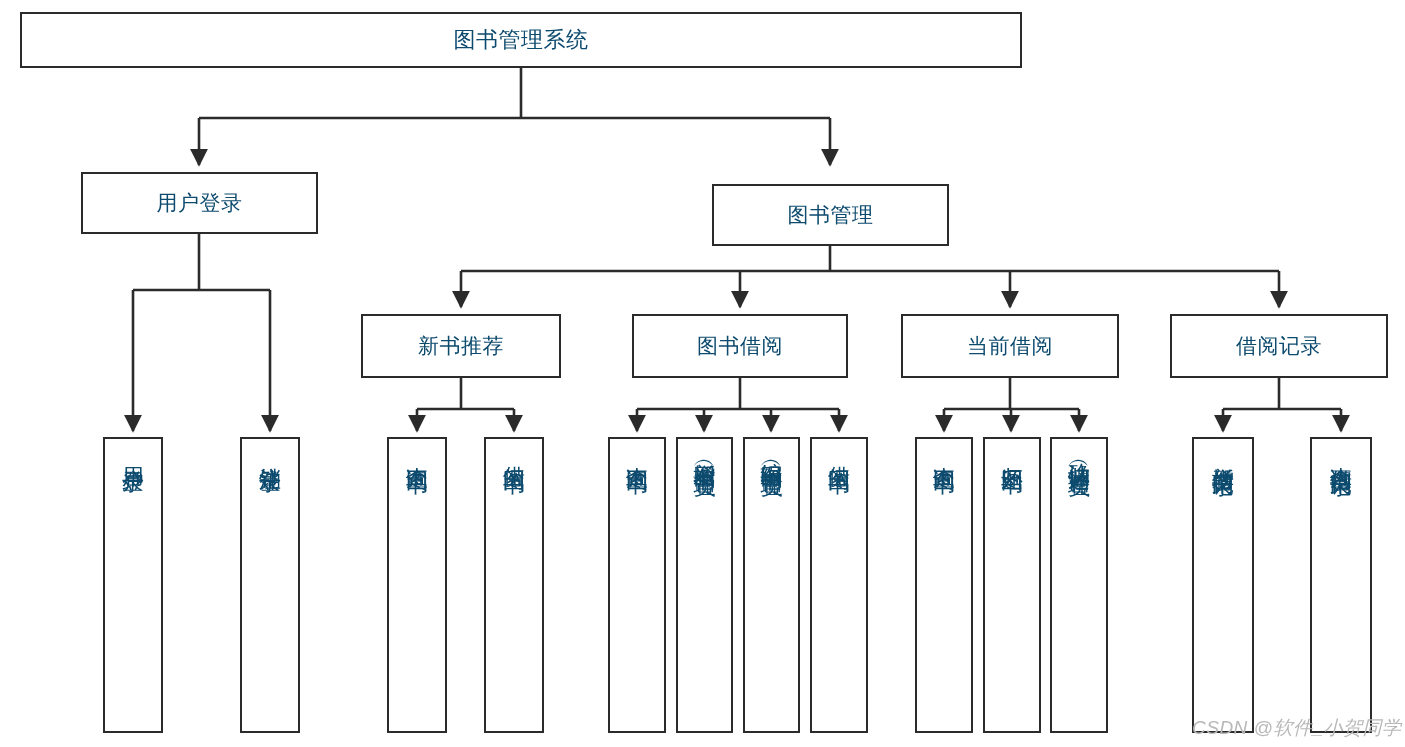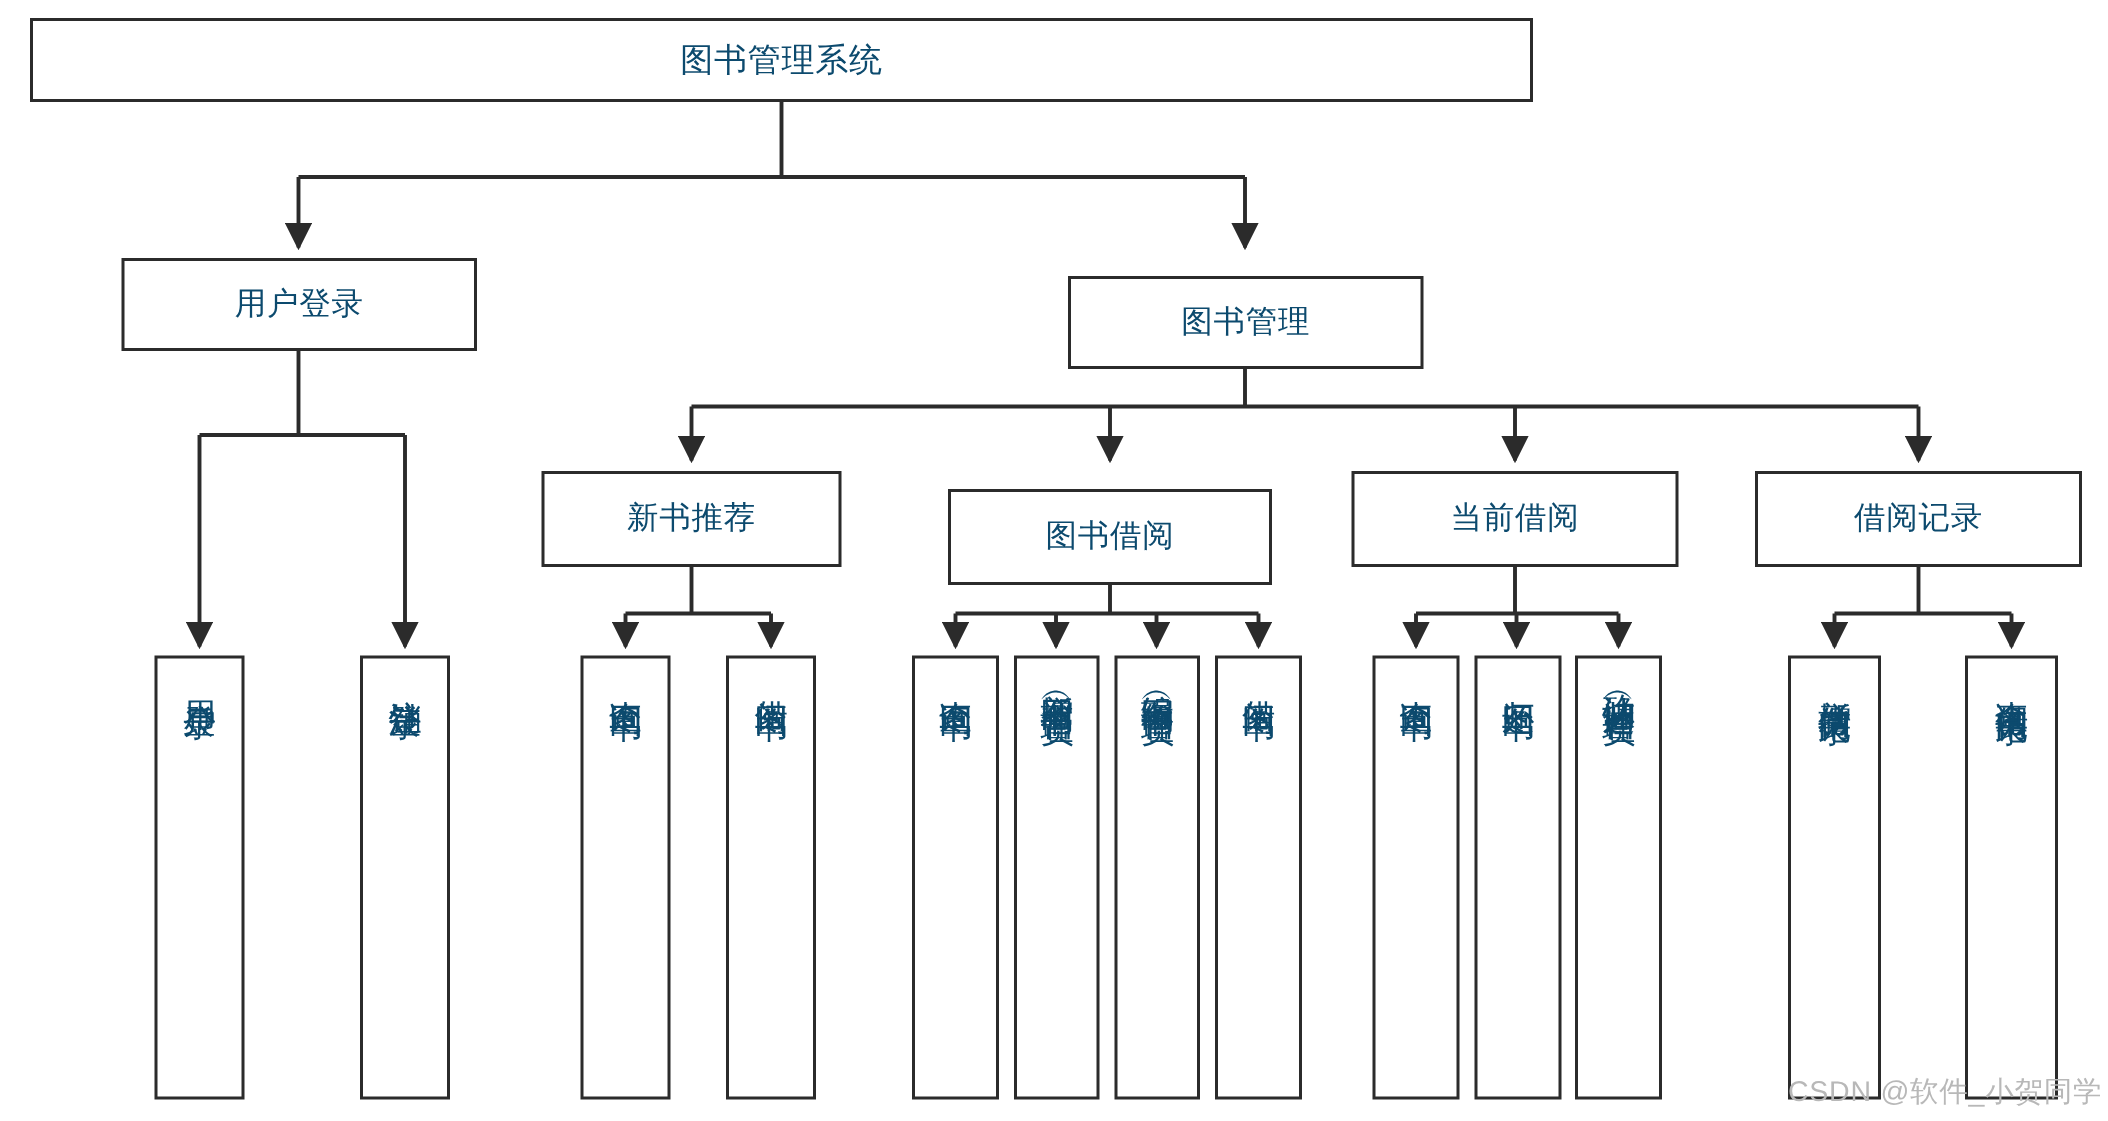"图书借阅" div.node { top: 326px -> 314px }
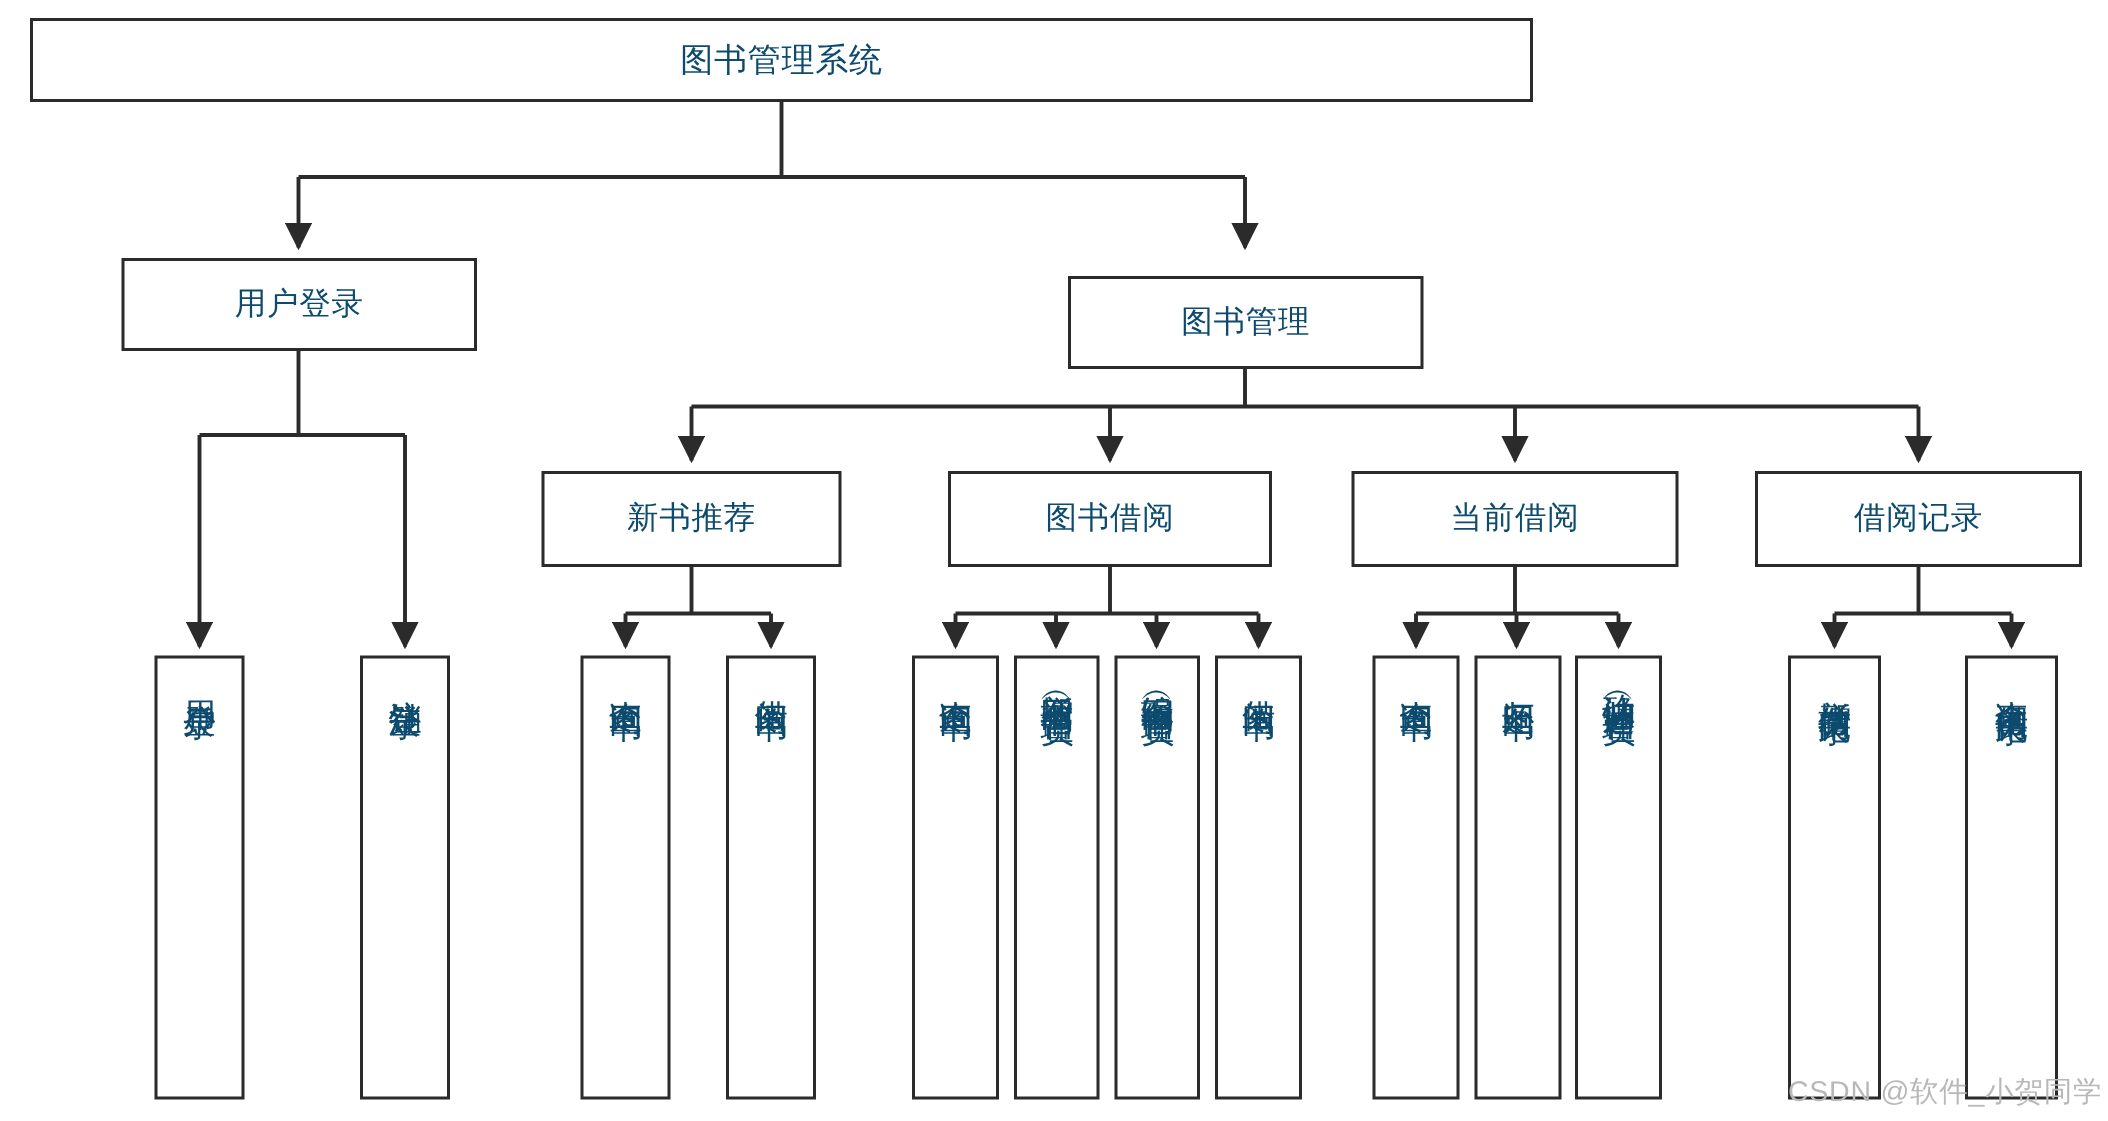"CSDN @软件_小贺同学" div.watermark { font-style: none -> italic }
